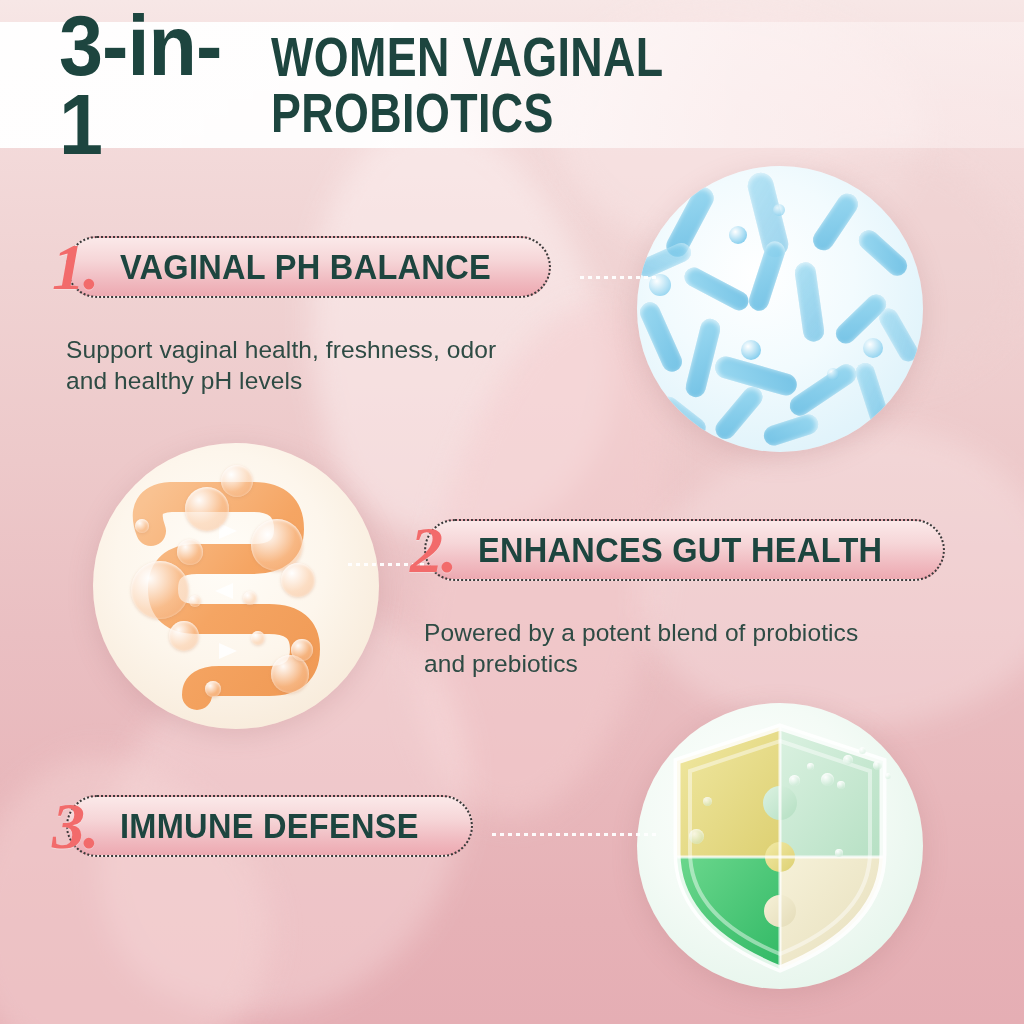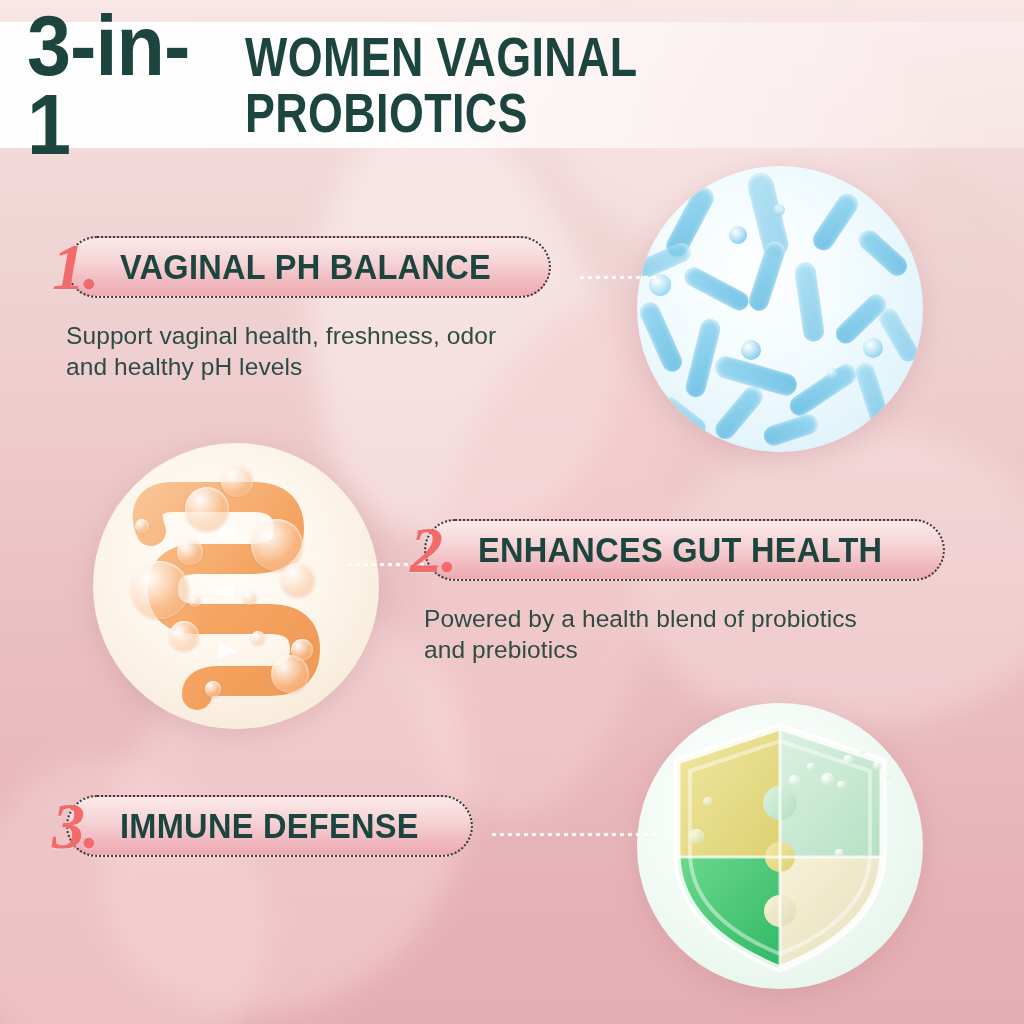"3-in-1" .header-inner { padding-left: 27px -> 59px }
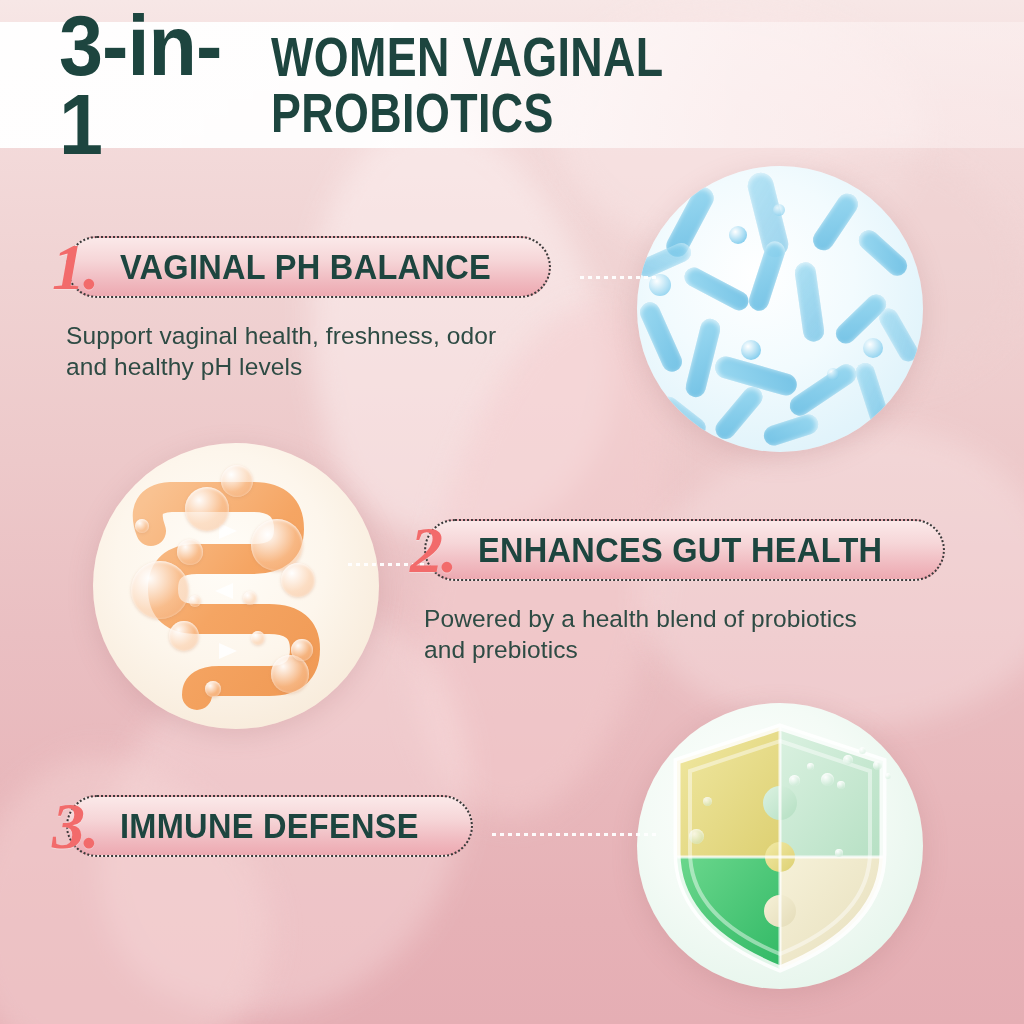"Support vaginal health, freshness, odor" .desc { margin-top: 22px -> 36px }
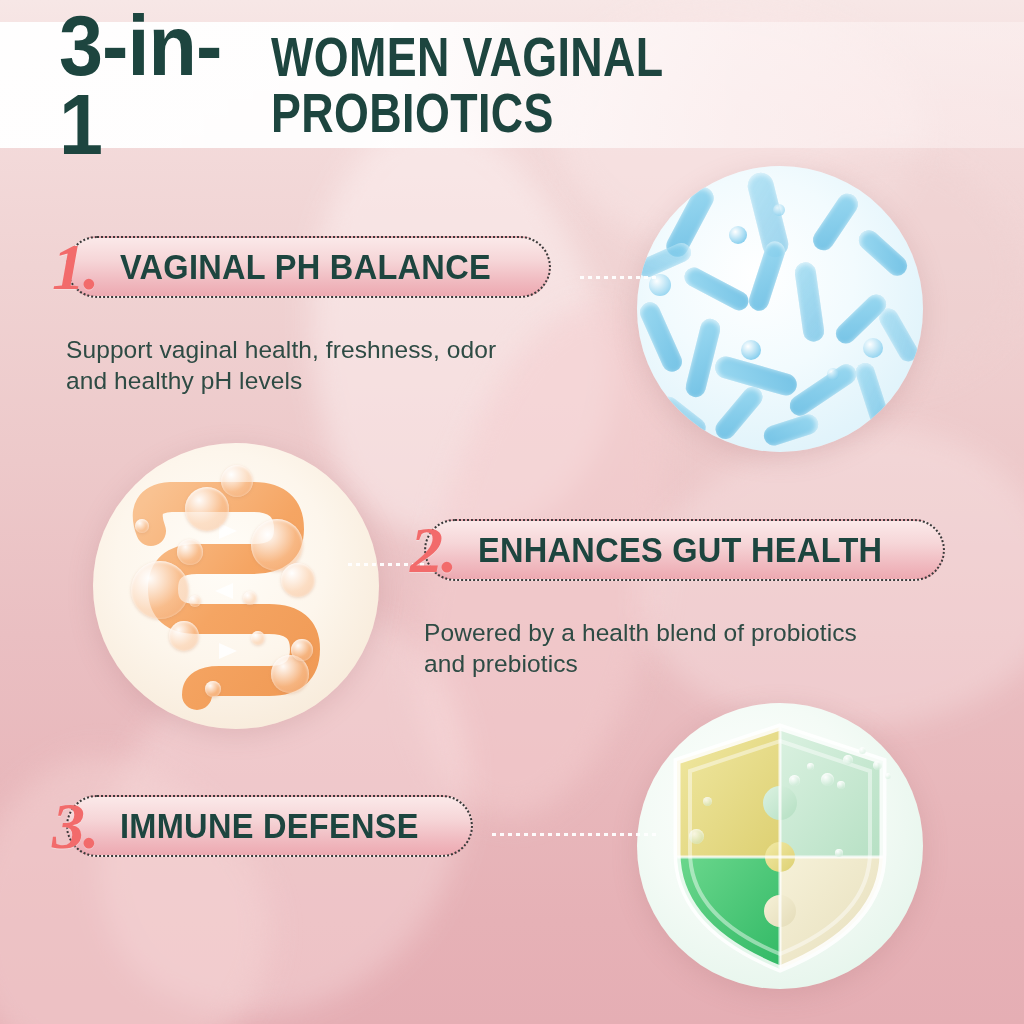"Powered by a health blend" div.desc { text: health -> potent }
